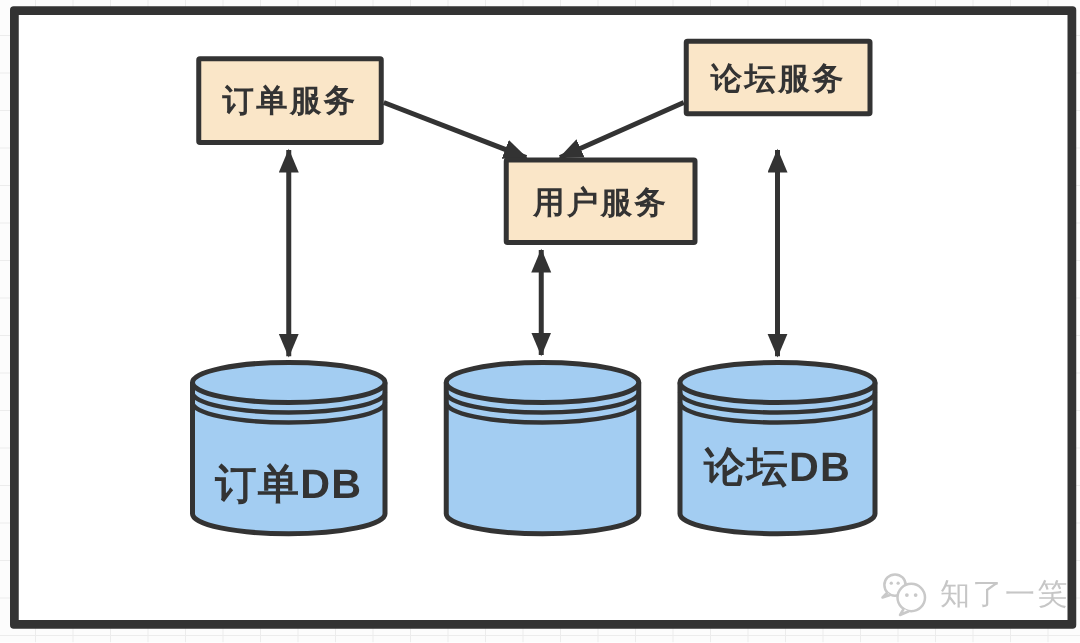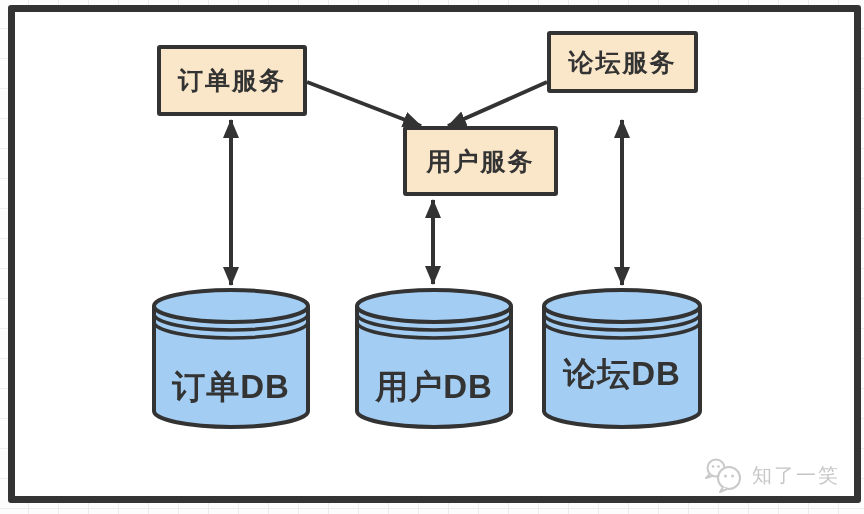"用户DB" div.db-label { html: <div>用户DB</div> -> none }
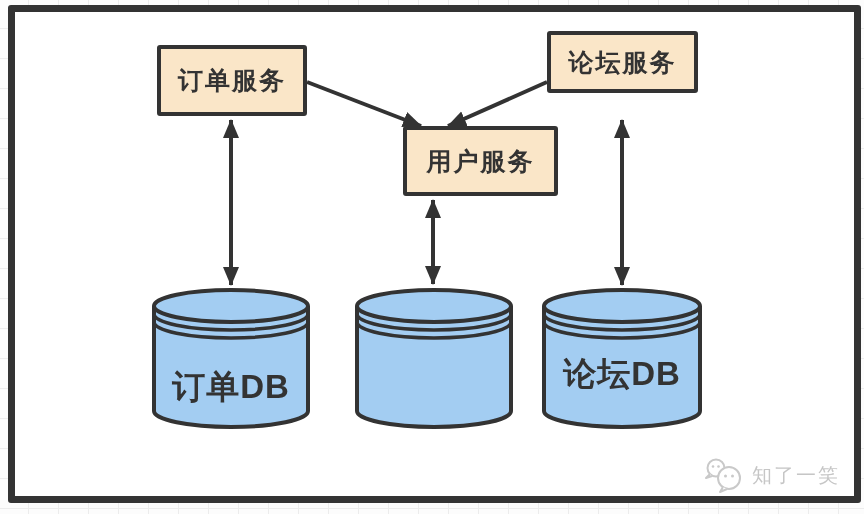"知了一笑" .watermark .wm-text { font-size: 20px -> 24px }
